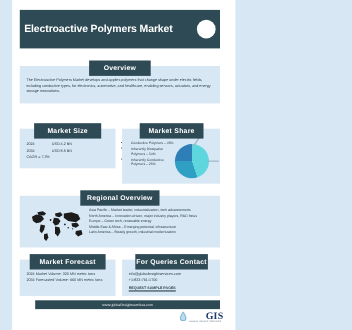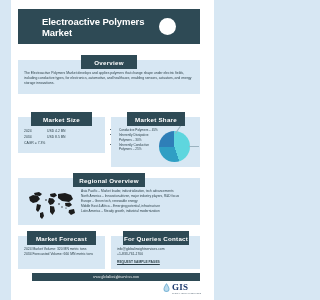"Electroactive Polymers Market" .titlebar { padding: 0 24px -> 0 4px }
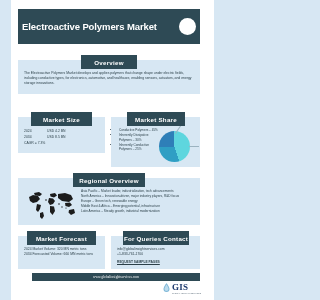"GIS" .logo { gap: 2px -> 17px }
